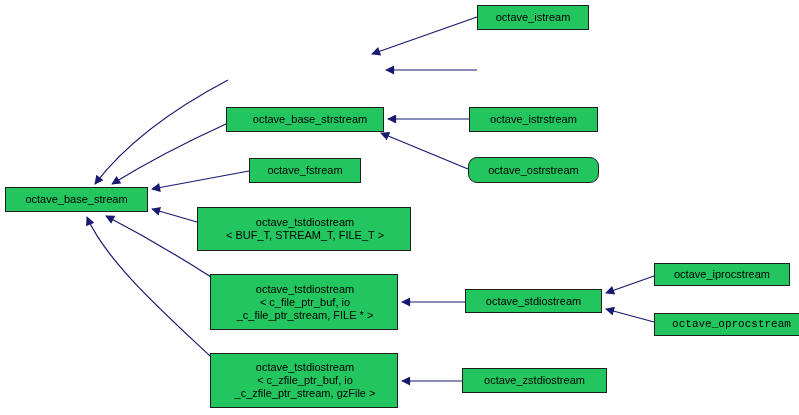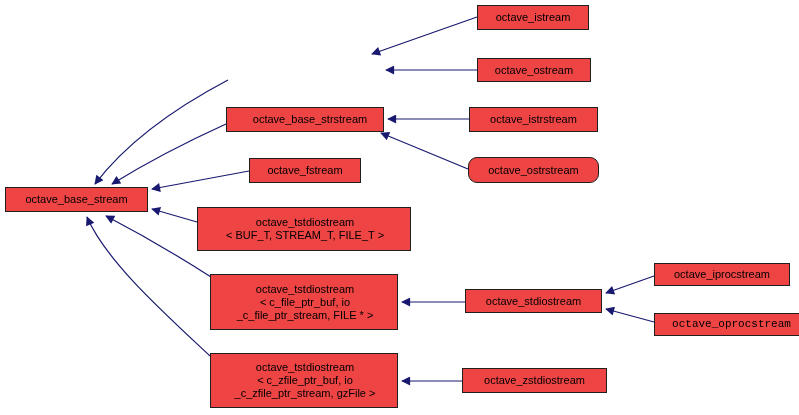"octave_istream" .node { background: #ef4444 -> #22c55e }
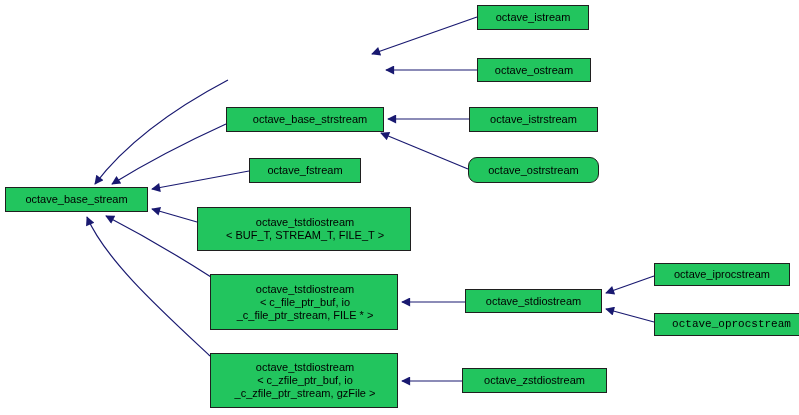"octave_ostream" div.node { html: <div> <span>octave_ostream</span> </div> -> none }
